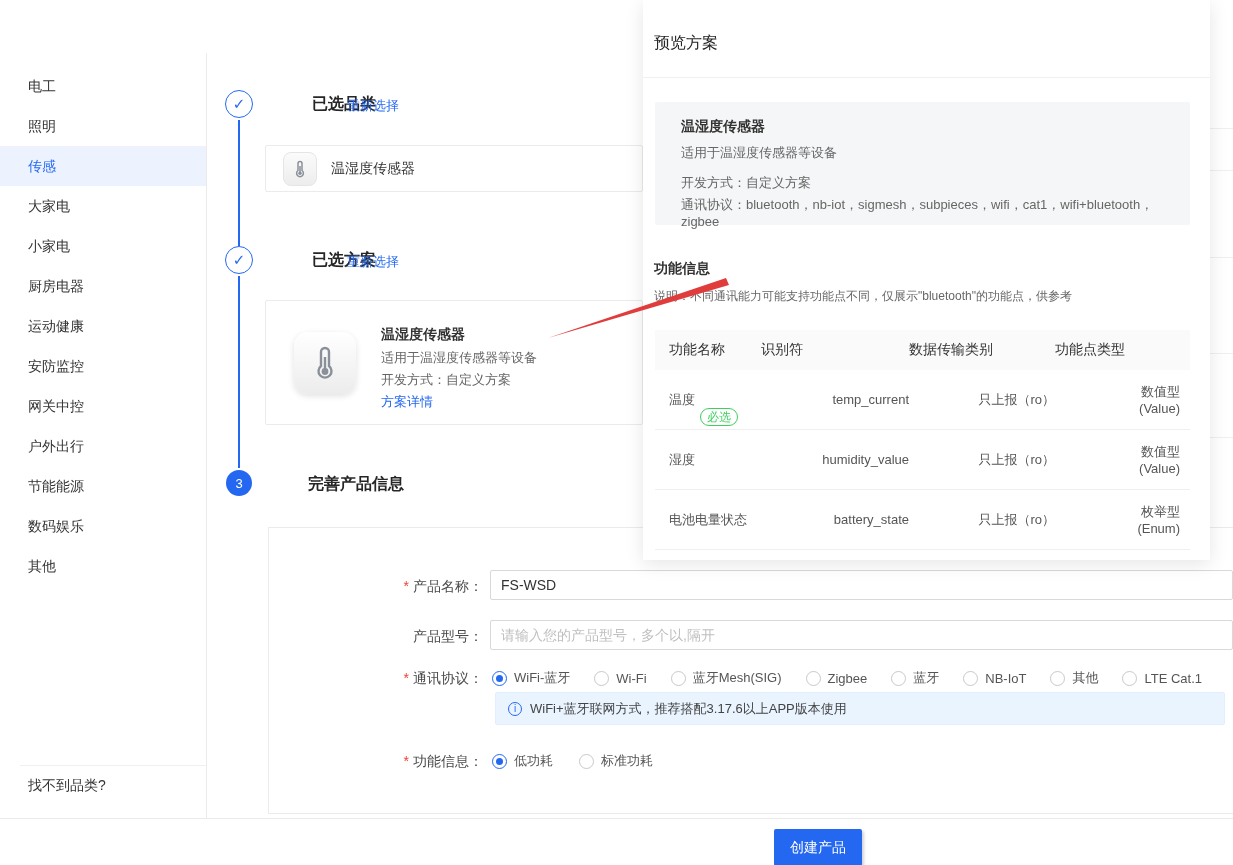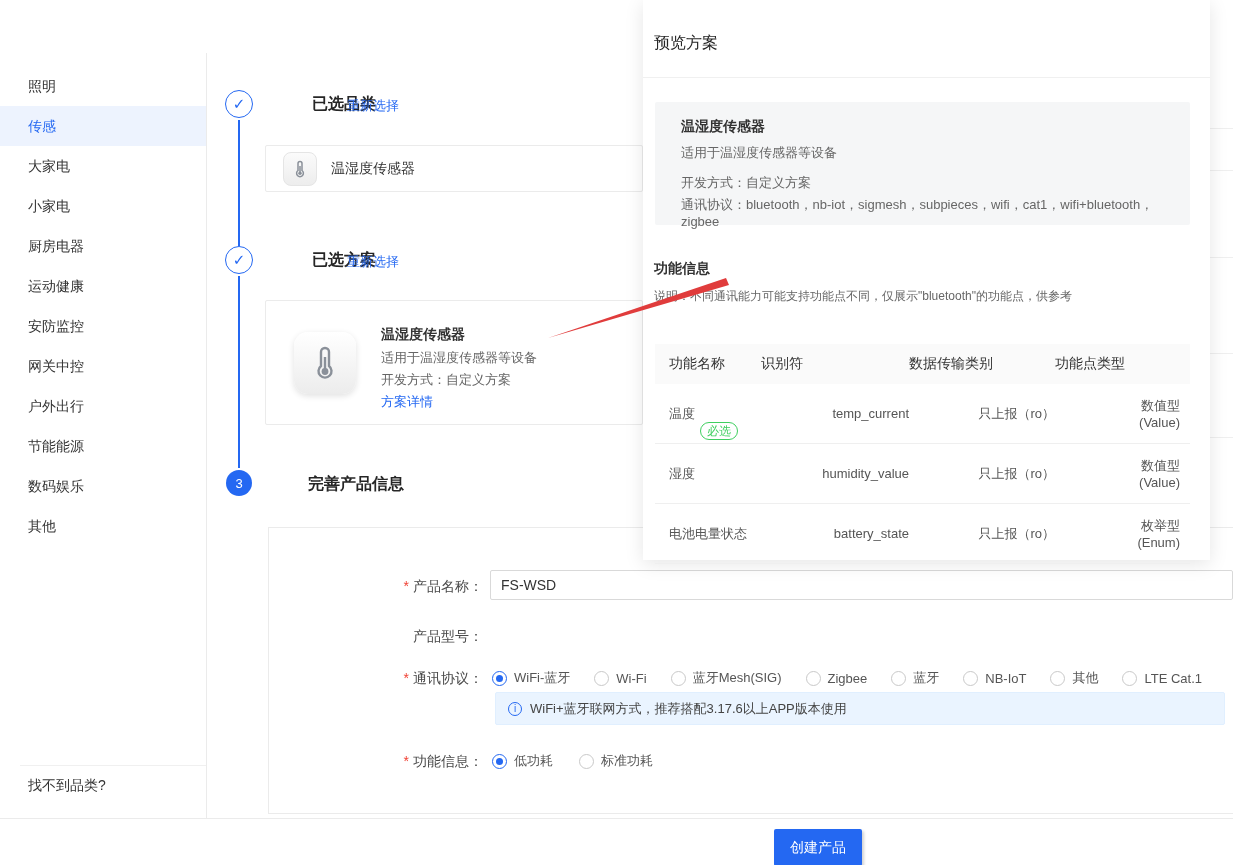"电工" div.side-item { html: none -> <div>电工</div> }
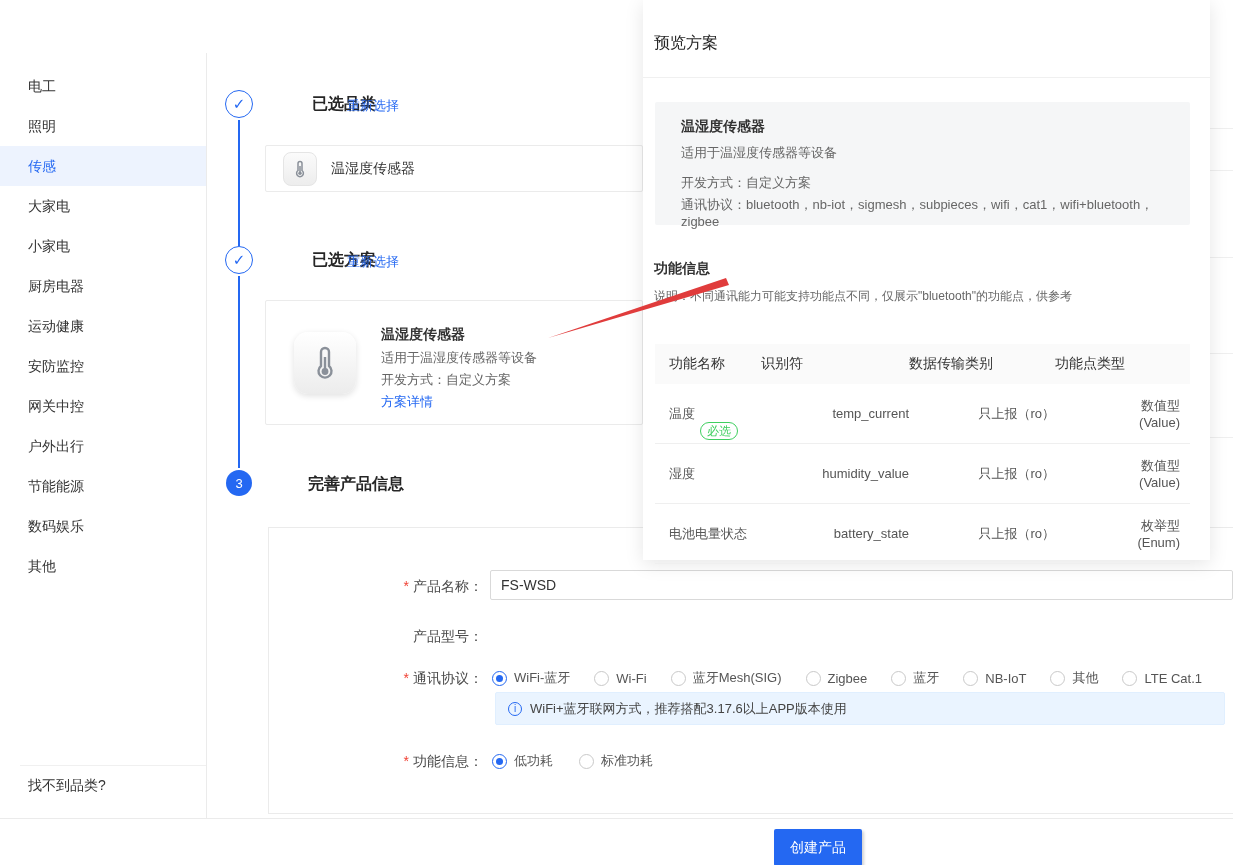"功能名称" .fn-table { top: 344px -> 330px }
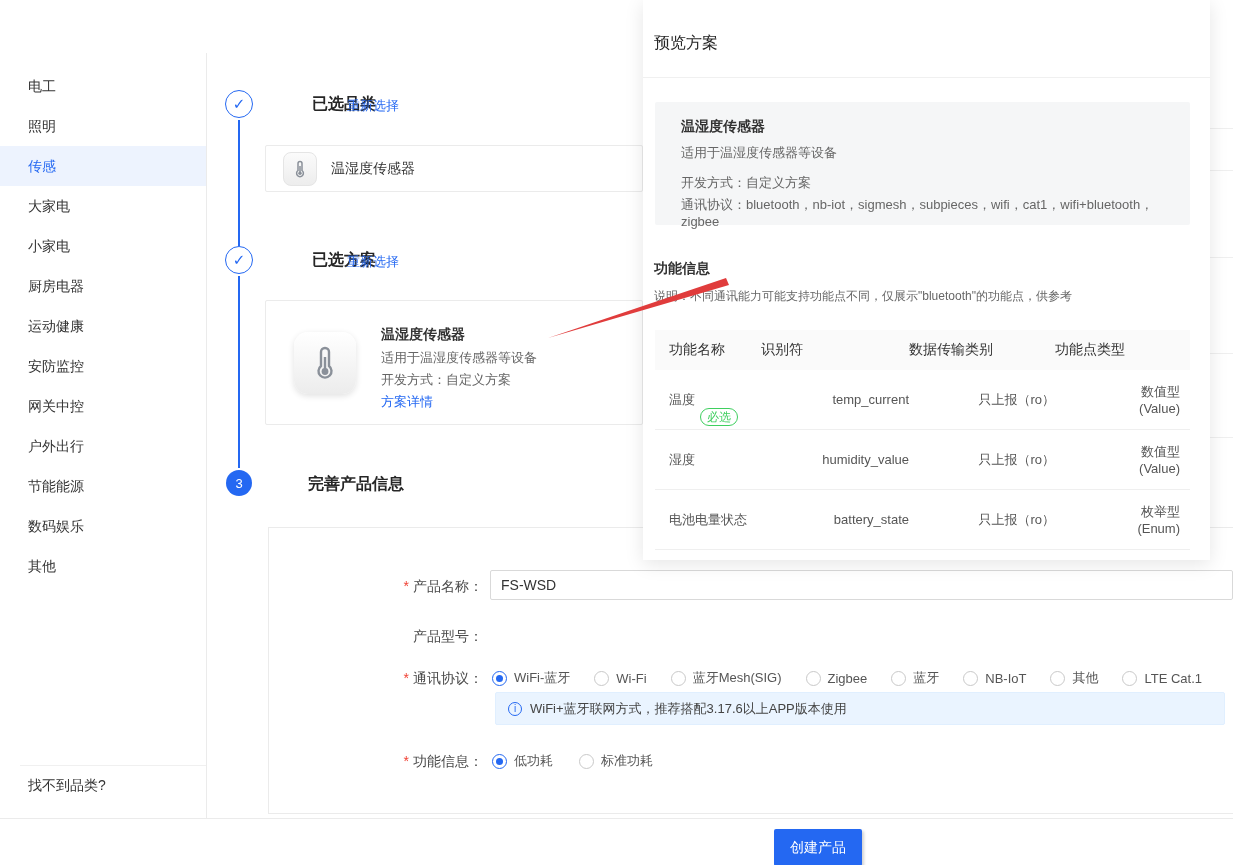"请输入您的产品型号，多个以,隔开" input.f-input { html: none -> <input> }
